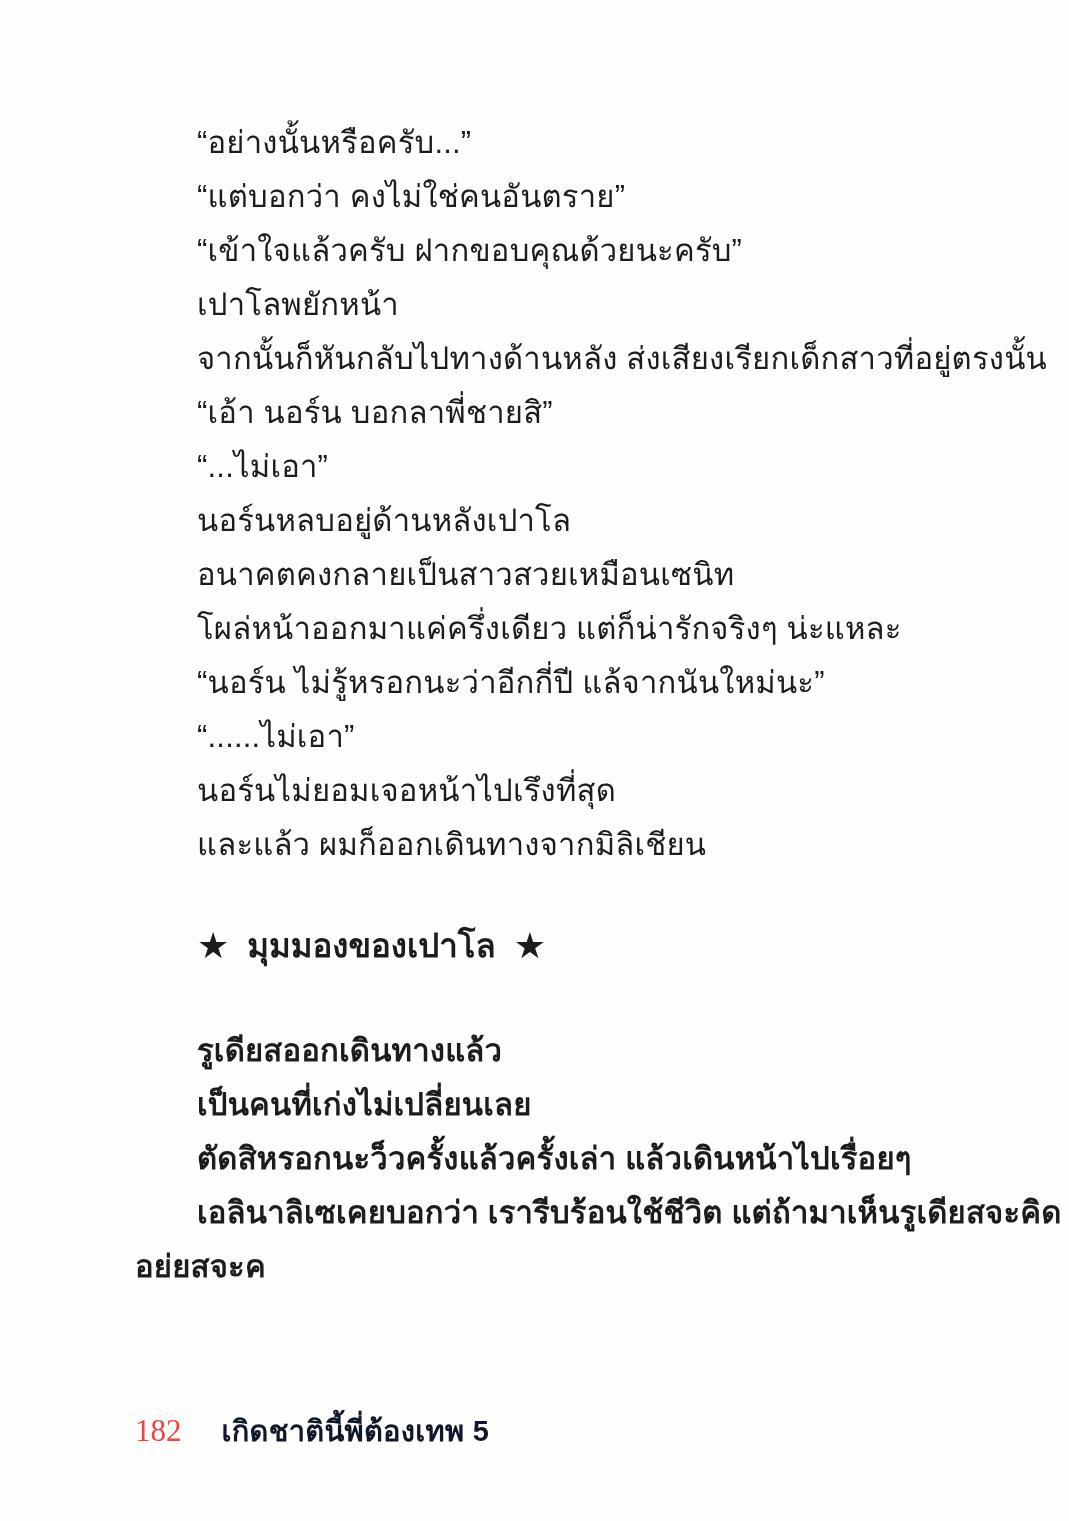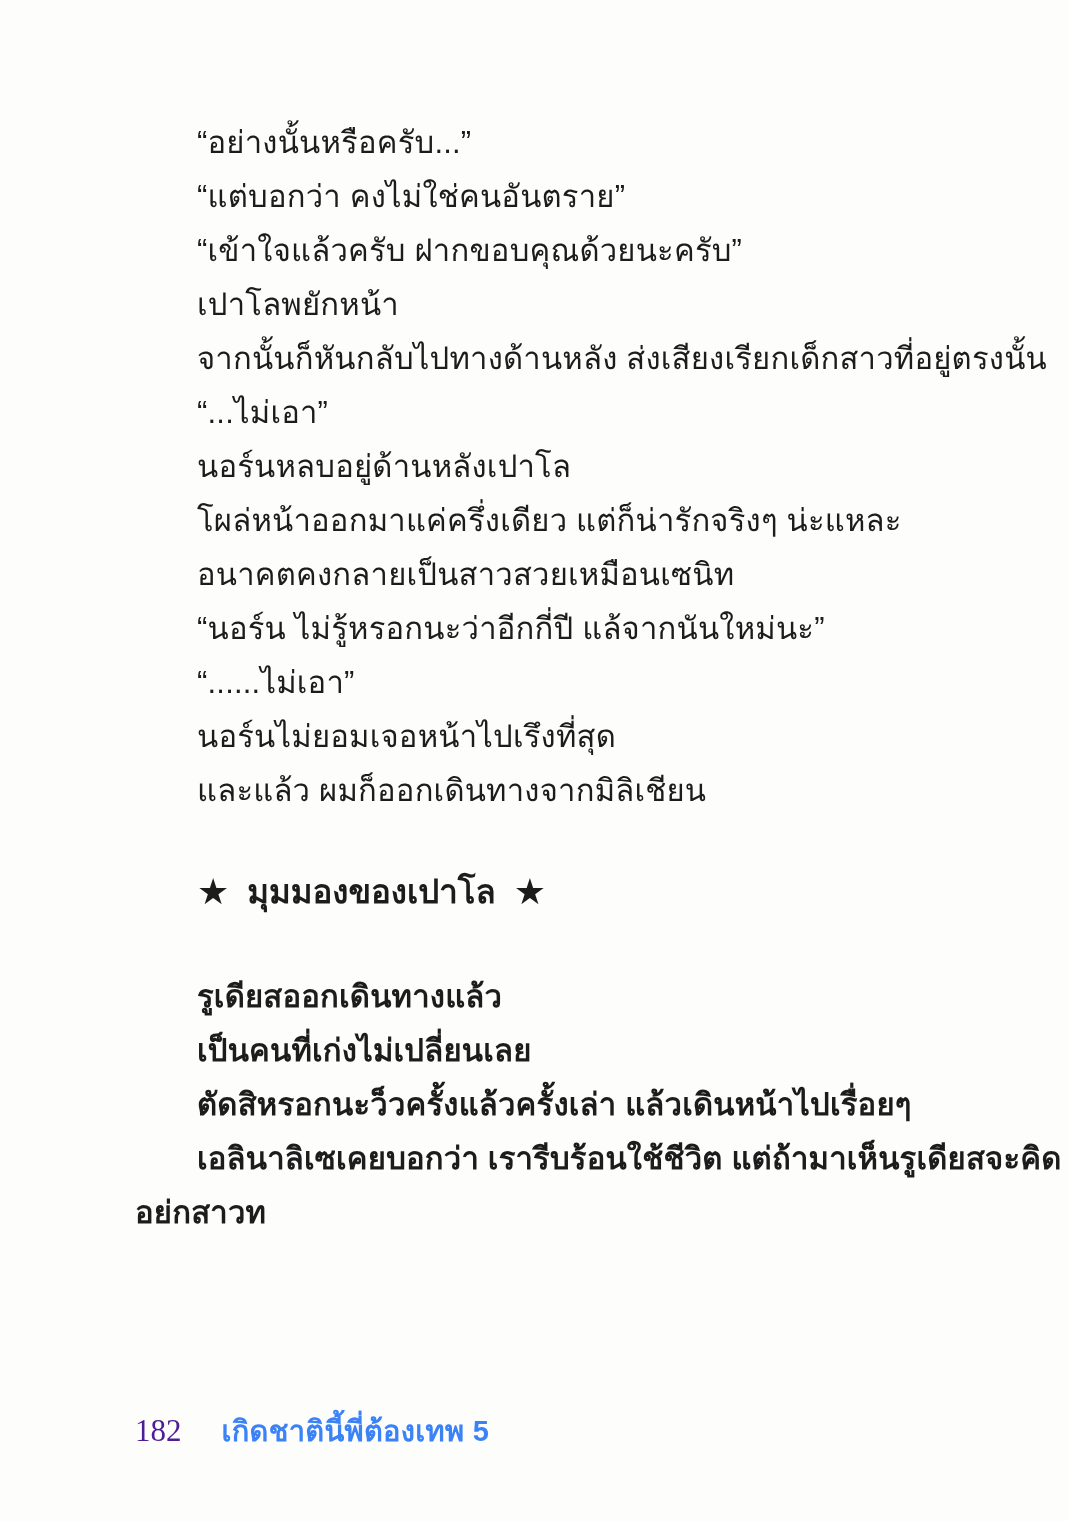"“เอ้า นอร์น บอกลาพี่ชายสิ”" div.line { html: none -> <div>“เอ้า นอร์น บอกลาพี่ชายสิ”</div> }
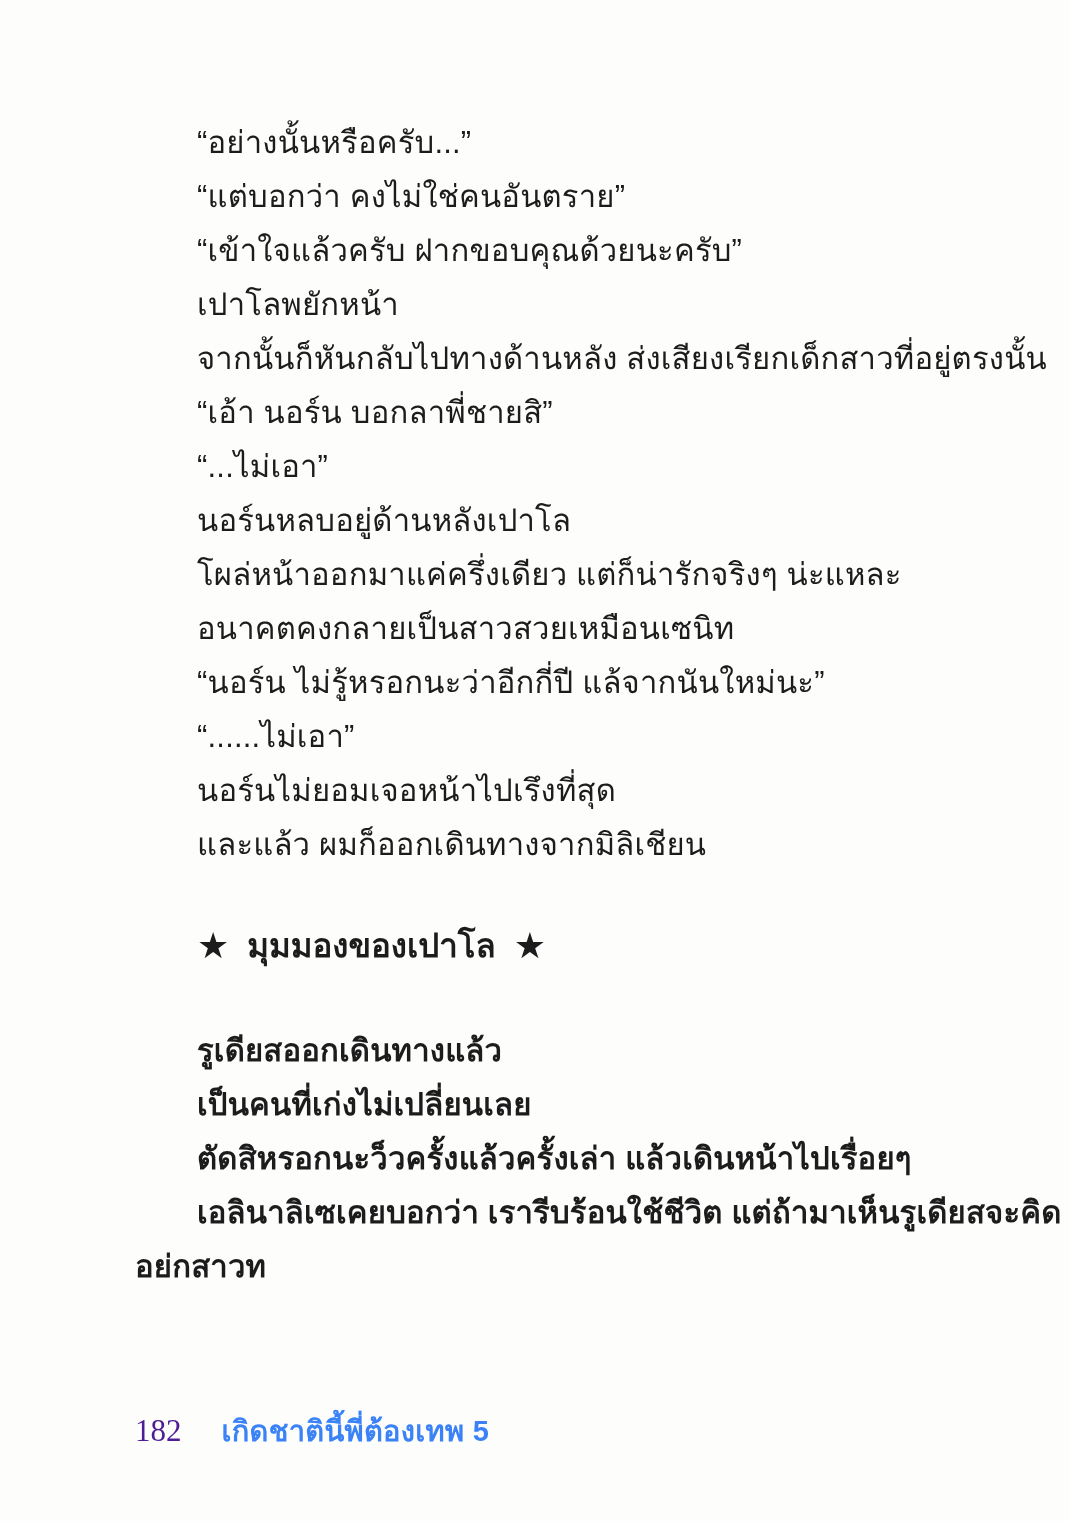"โผล่หน้าออกมาแค่ครึ่งเดียว" div.line { order: before "อนาคตคงกลายเป็นสาวสวยเหมือนเซนิท" -> after "อนาคตคงกลายเป็นสาวสวยเหมือนเซนิท" }
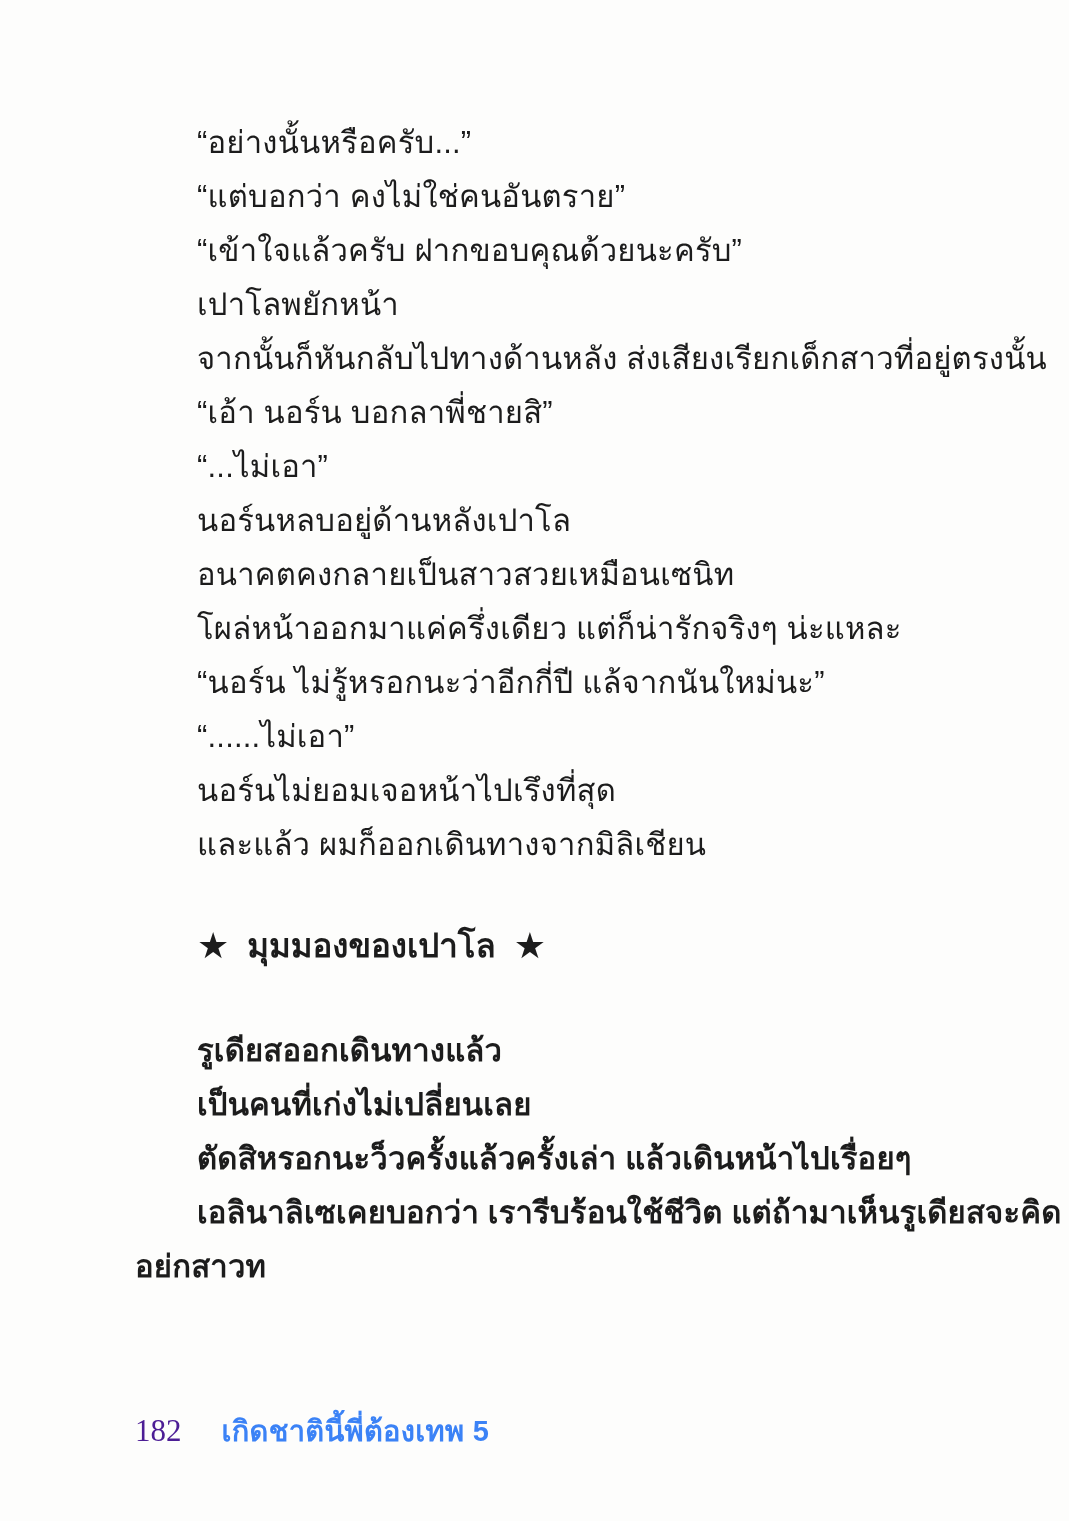"อย่กสาวท" div.line { text: อย่กสาวท -> อย่ยสจะค }
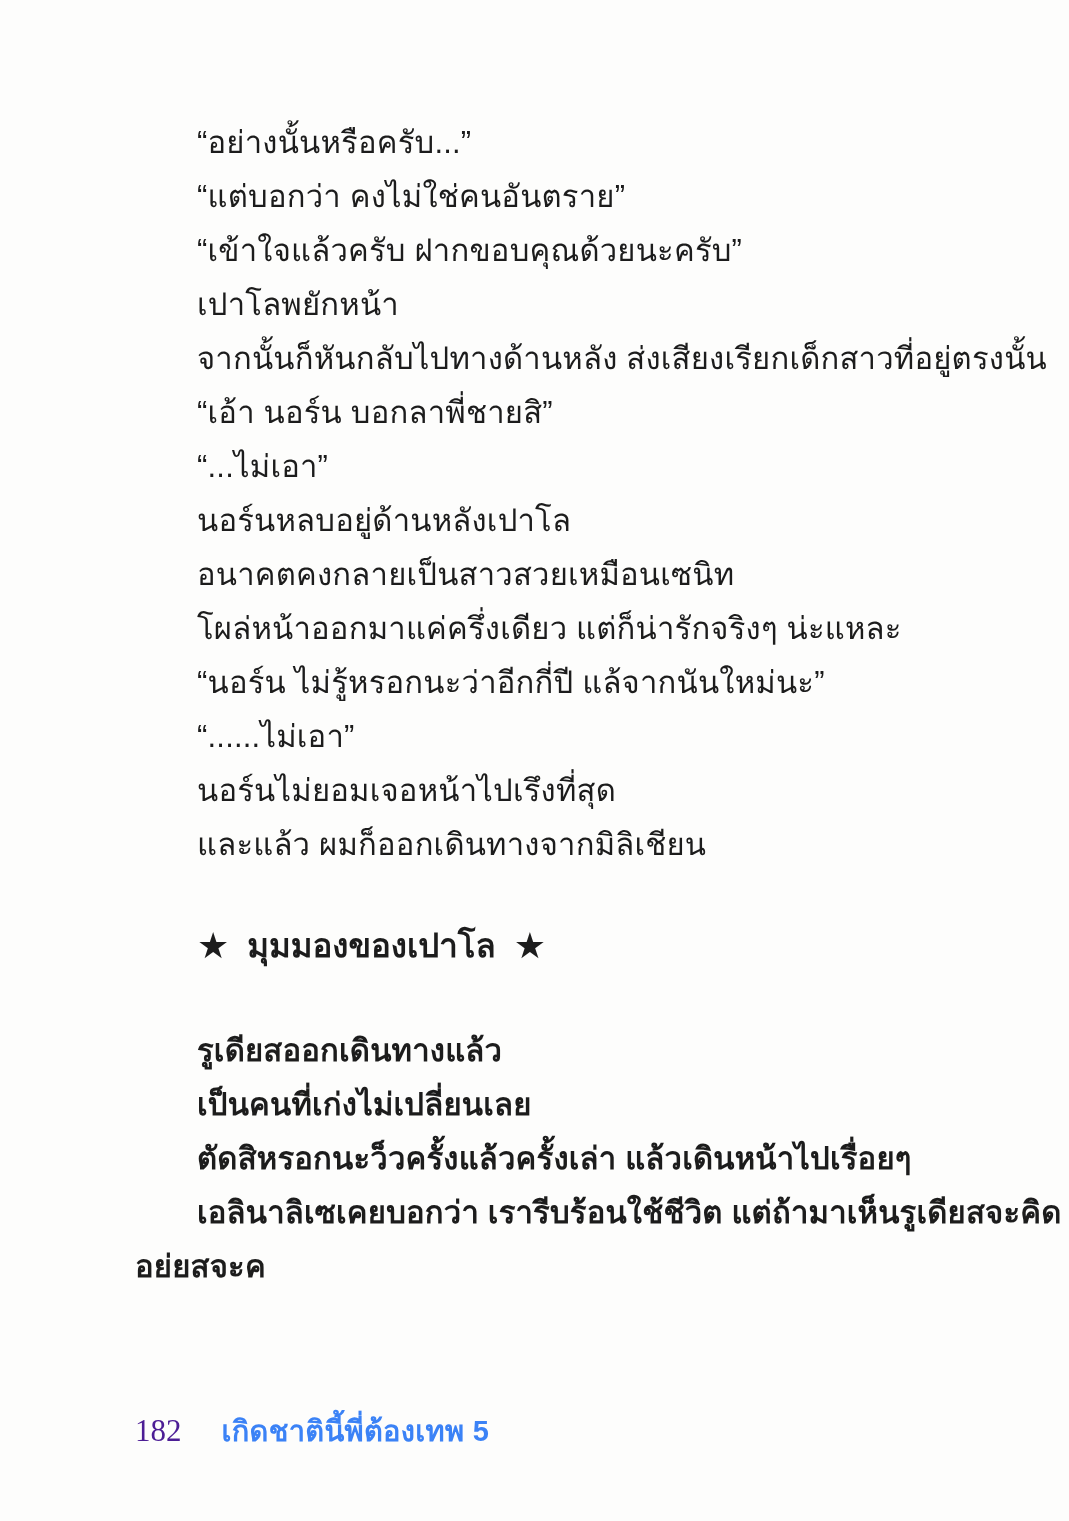"182" .footer .page-num { color: #4c1d95 -> #ef4444 }
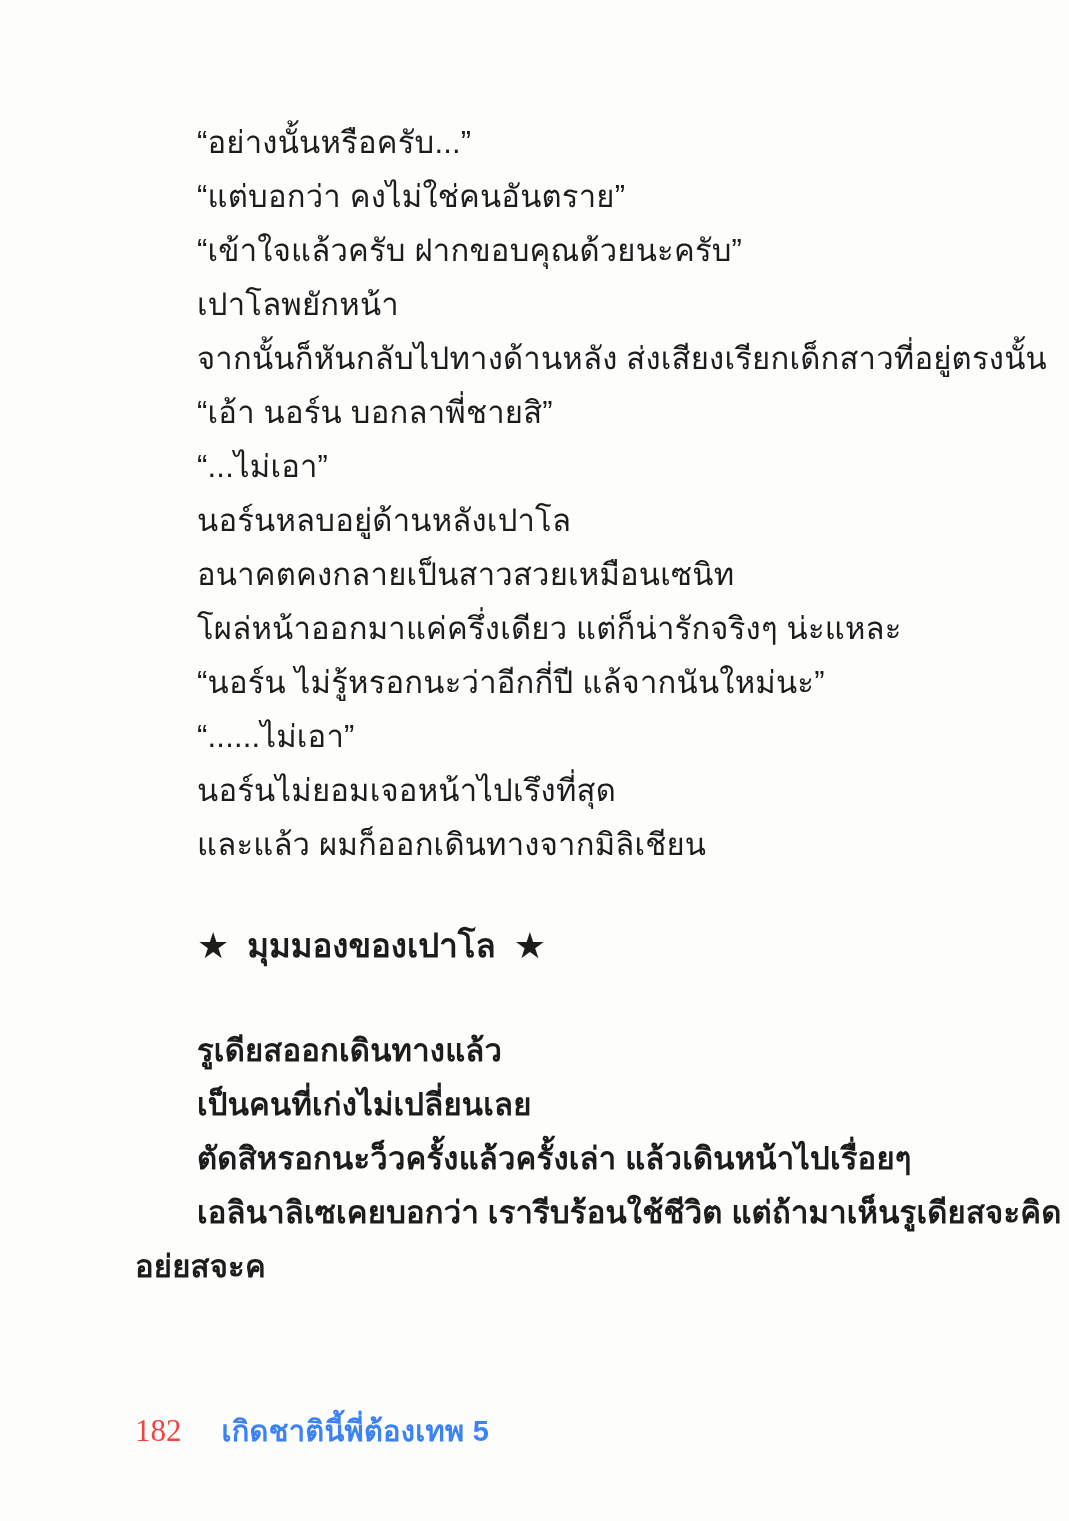"เกิดชาตินี้พี่ต้องเทพ 5" .footer .book-title { color: #3b82f6 -> #0f172a }
